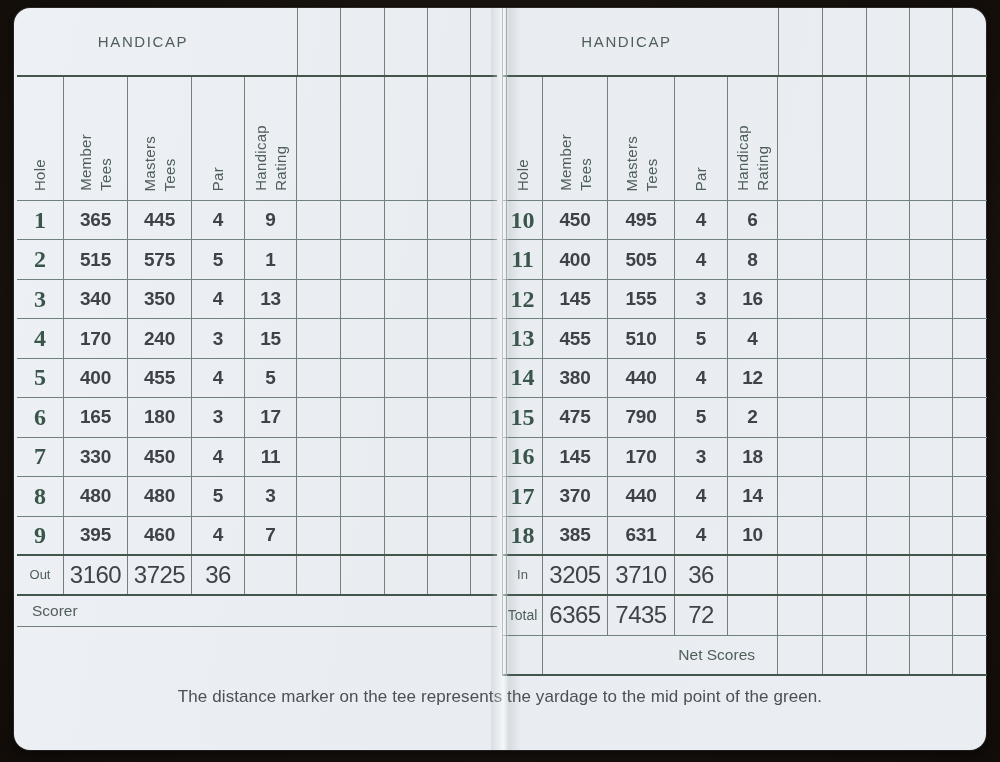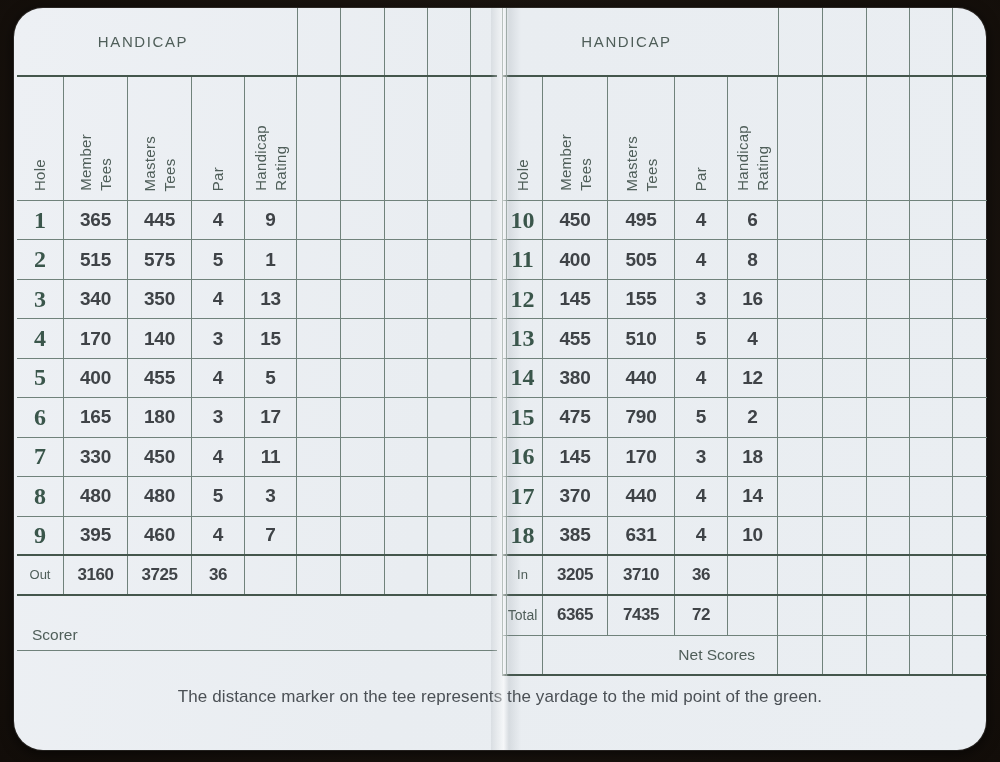"HANDICAP" .card { border-radius: 29px -> 16px }
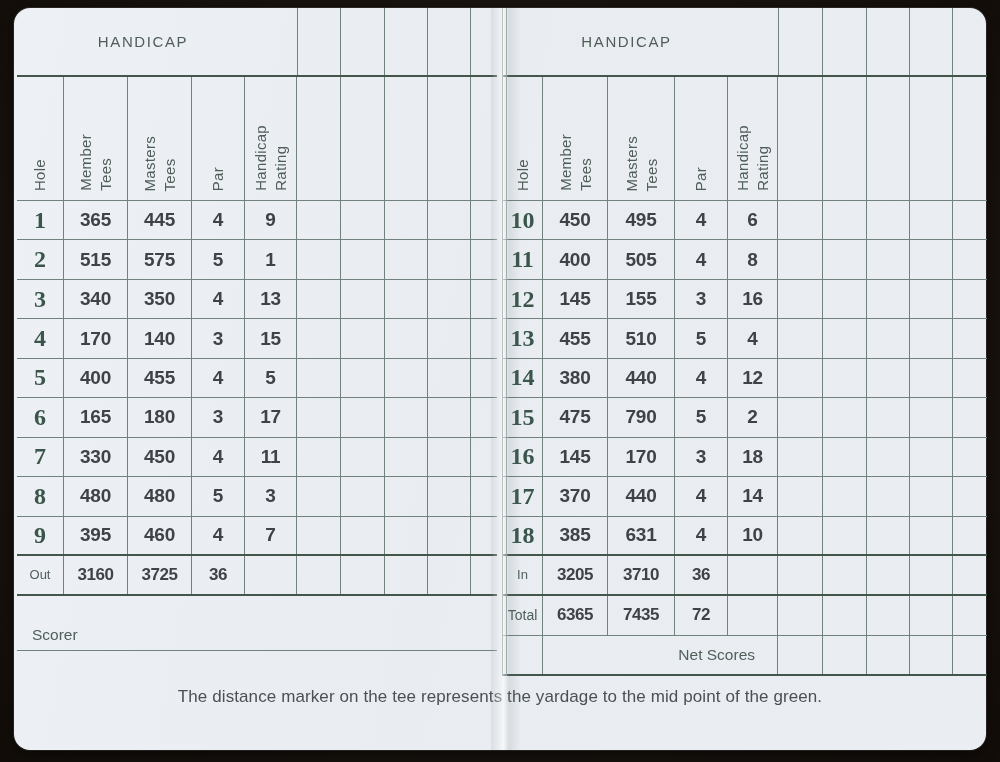"140" div.cell { text: 140 -> 240 }
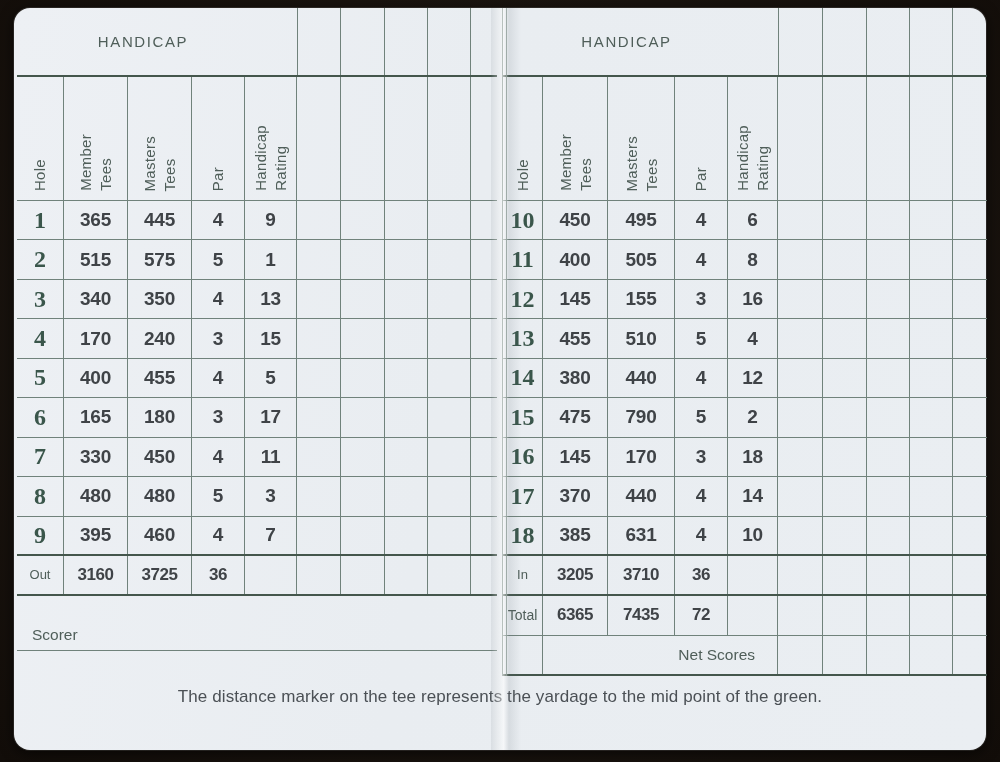"3160" .sumVal { font-size: 17px -> 24px; font-weight: bold -> normal }
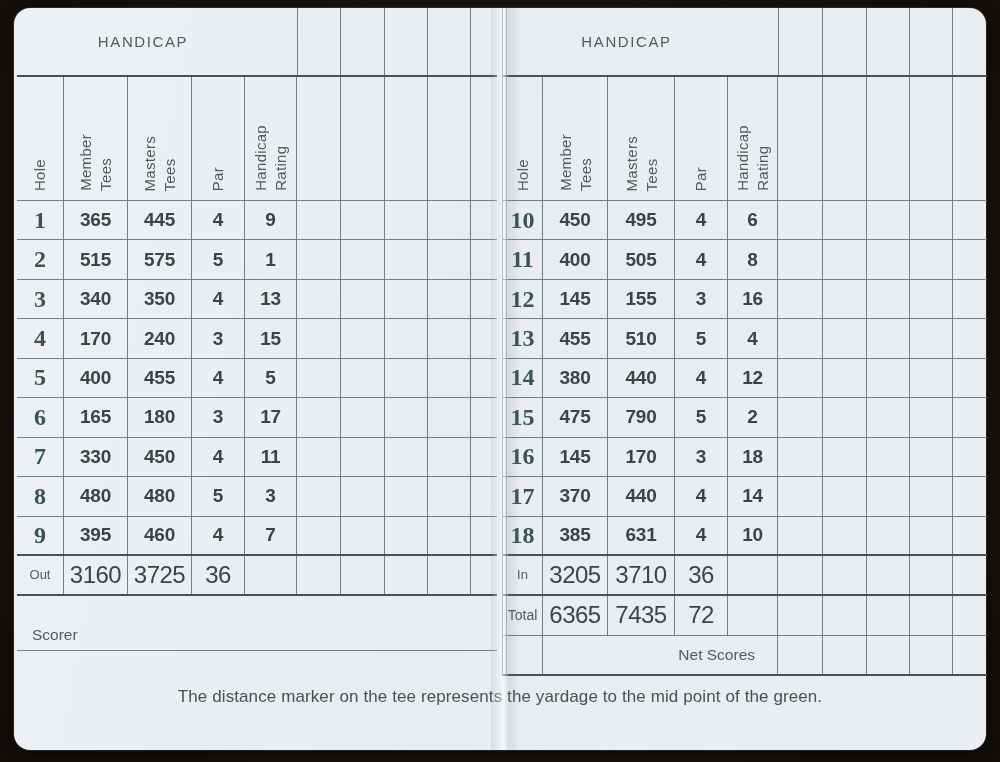"Scorer" .row-scorer { margin-top: 24px -> none }
